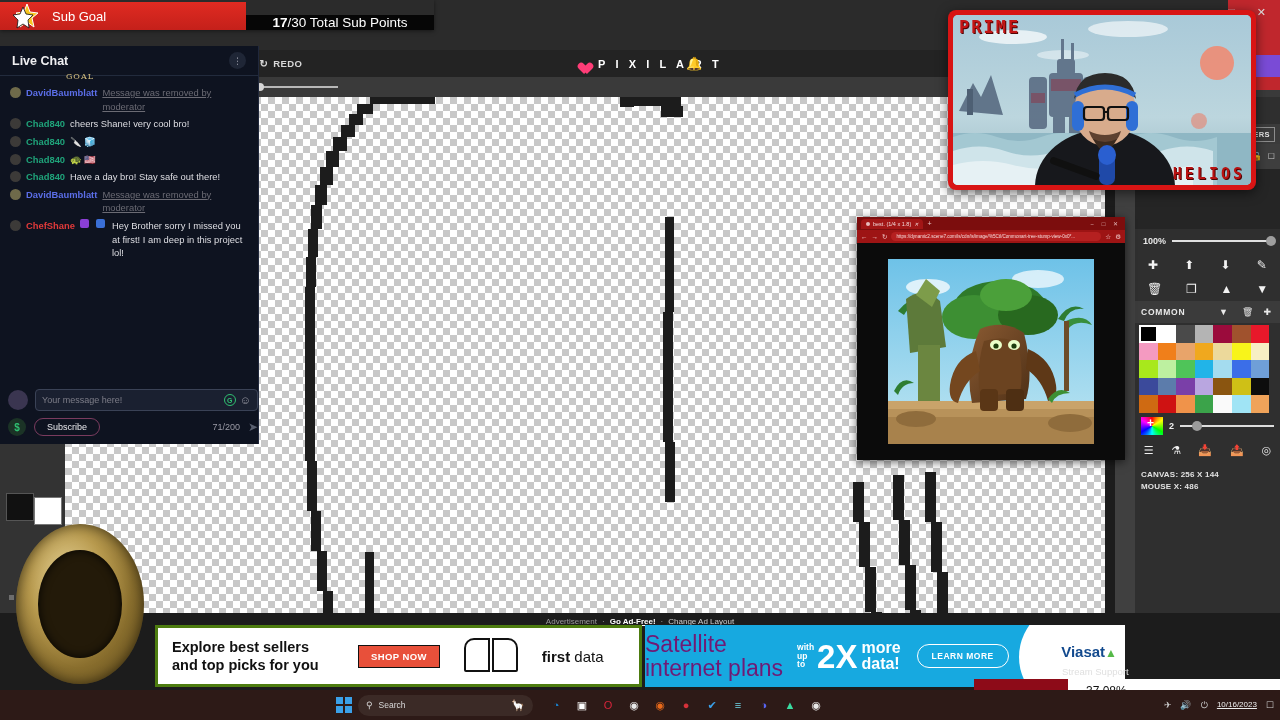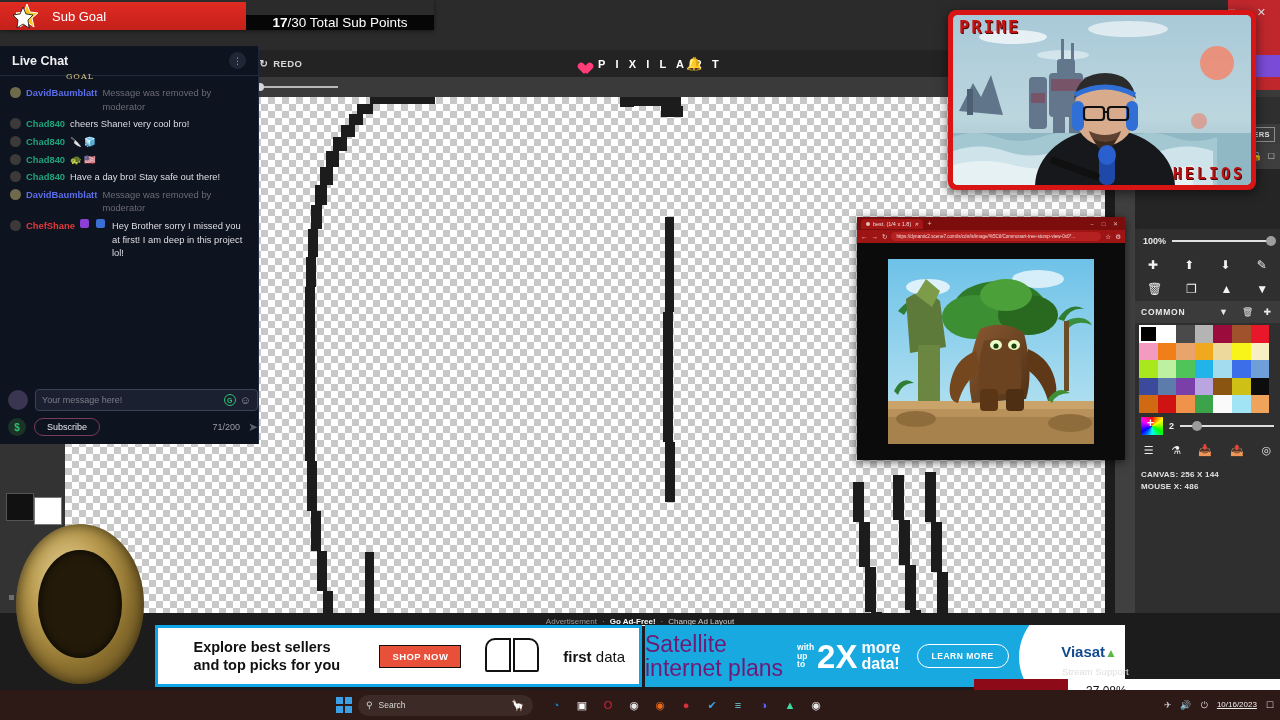"Message was removed by moderator" .mtext.removed { text-decoration: none -> underline }
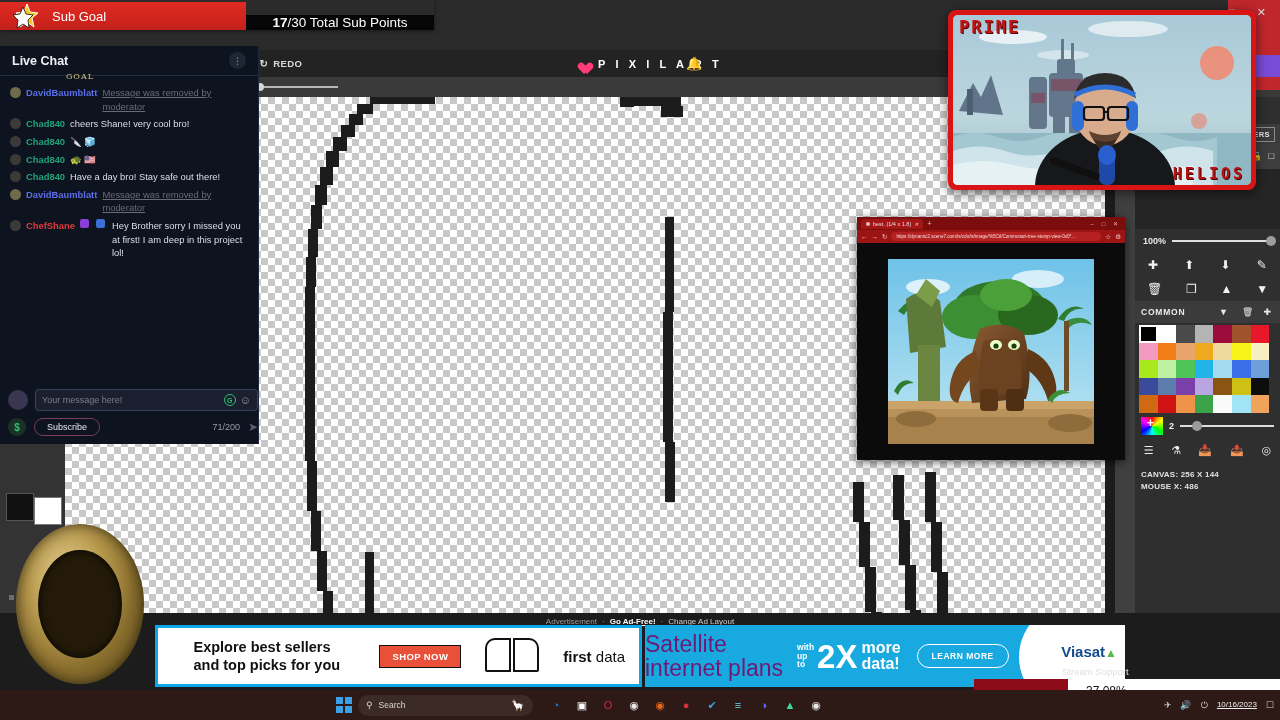"Explore best sellers" .ad-amazon { border: 3px solid #0ea5e9 -> 3px solid #4d7c0f; justify-content: flex-end -> none }
